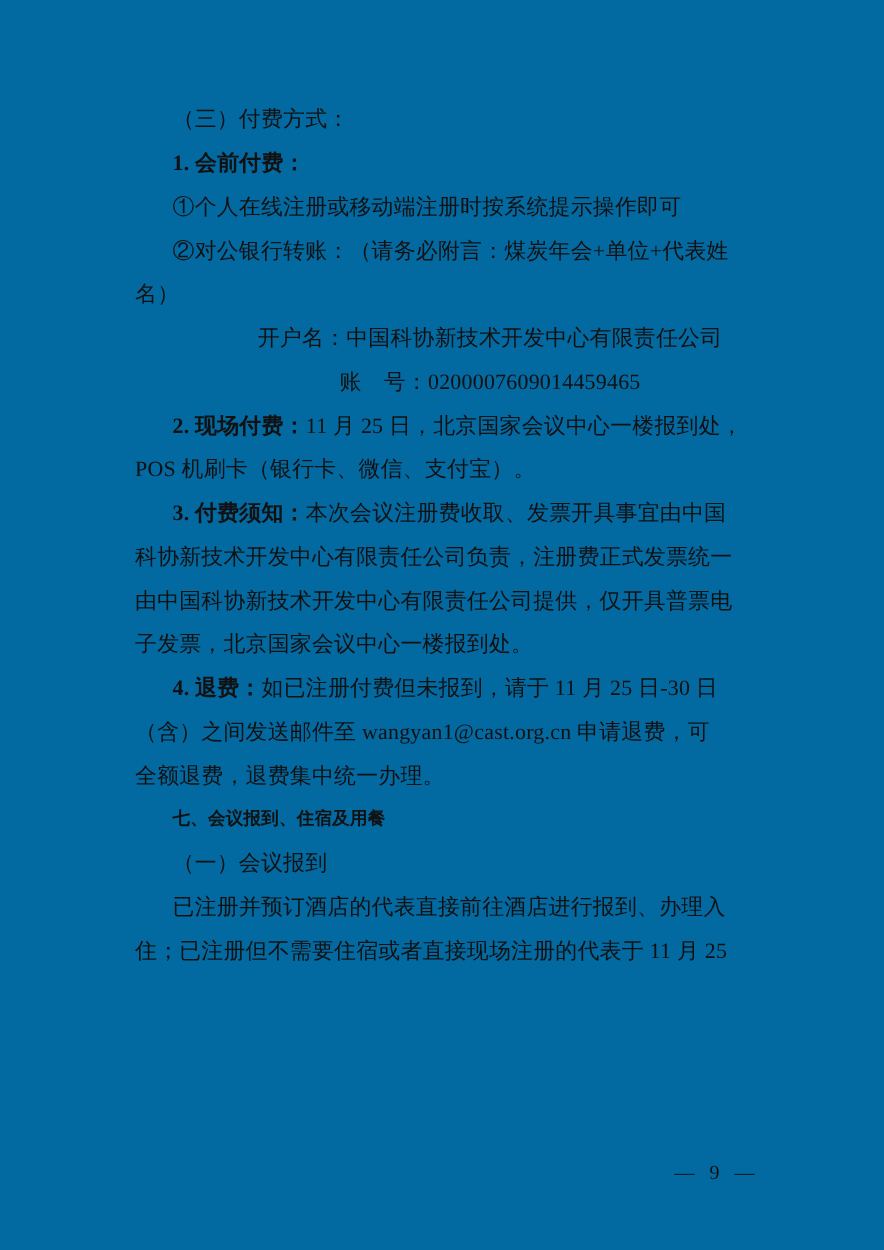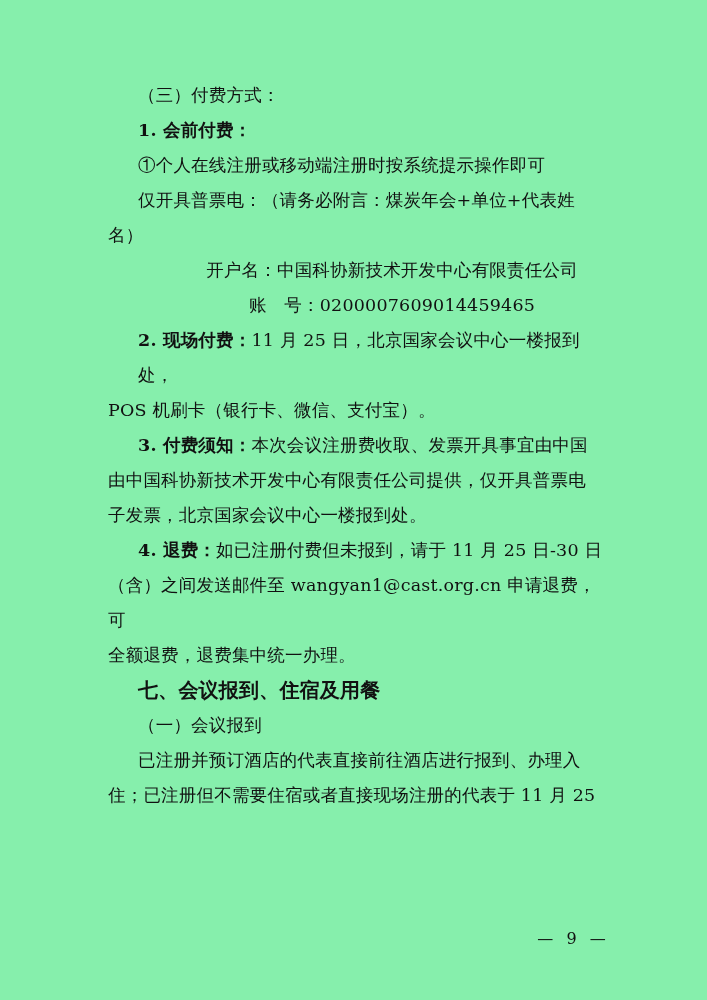"（三）付费方式：" .page { background: #86efac -> #0369a1; font-family: none -> Liberation Serif, serif }
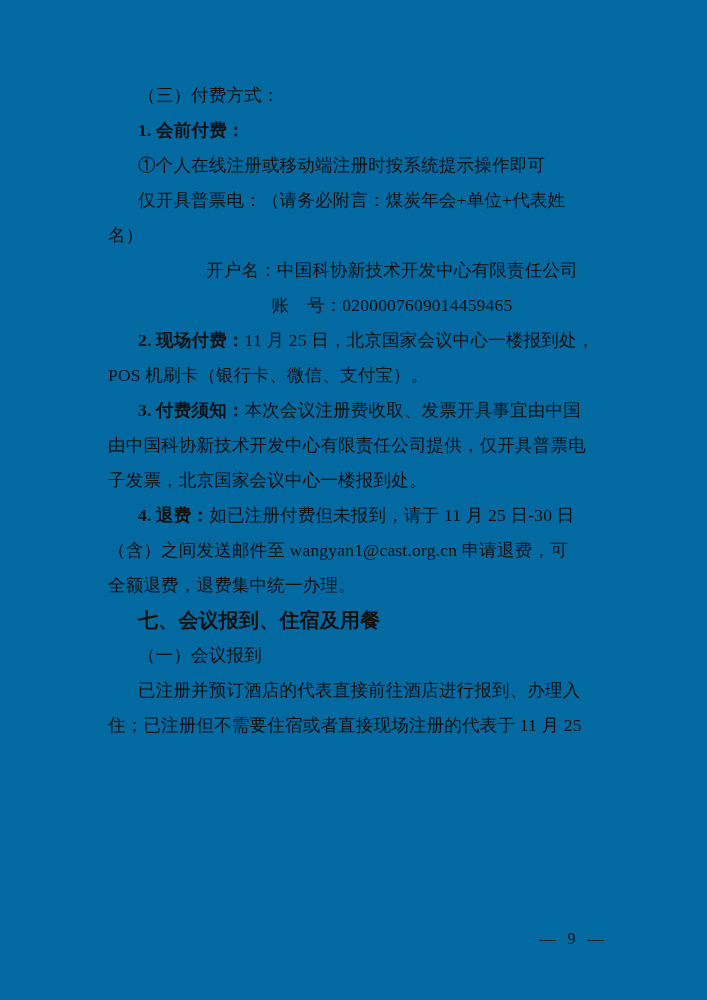"仅开具普票电：（请务必附言：煤炭年会+单位+代表姓" span { text: 仅开具普票电 -> ②对公银行转账 }
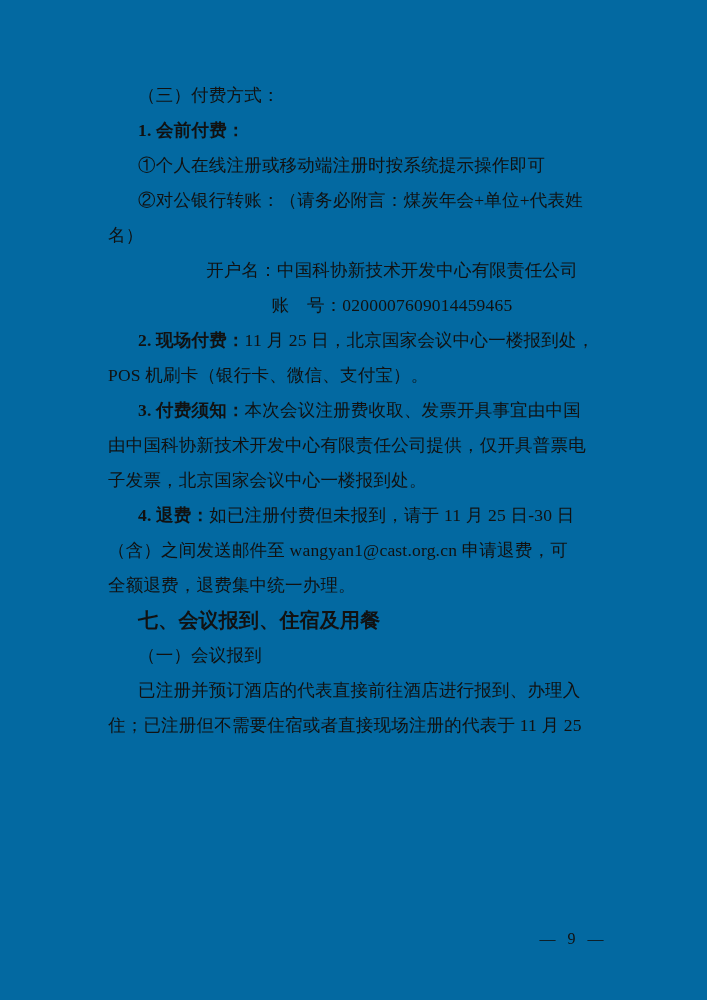"科协新技术开发中心有限责任公司负责，注册费正式发票统一" p.line { html: none -> <p><span>科协新技术开发中心有限责任公司负责，注册费正式发票统一</span></p> }
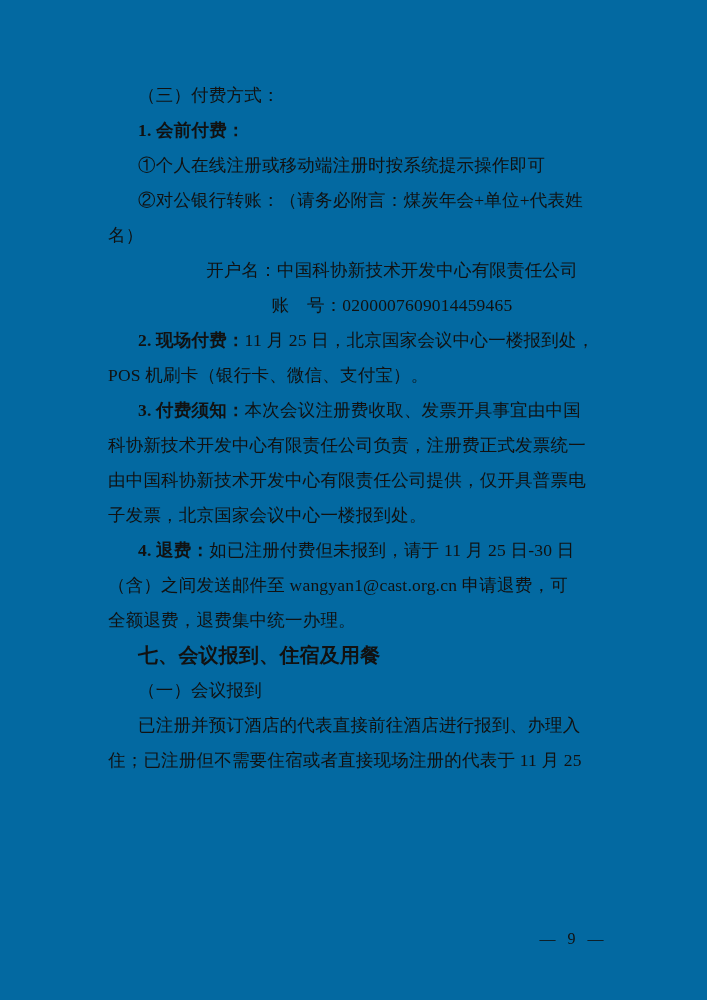"七、会议报到、住宿及用餐" .heading { font-size: 20px -> 14px }
